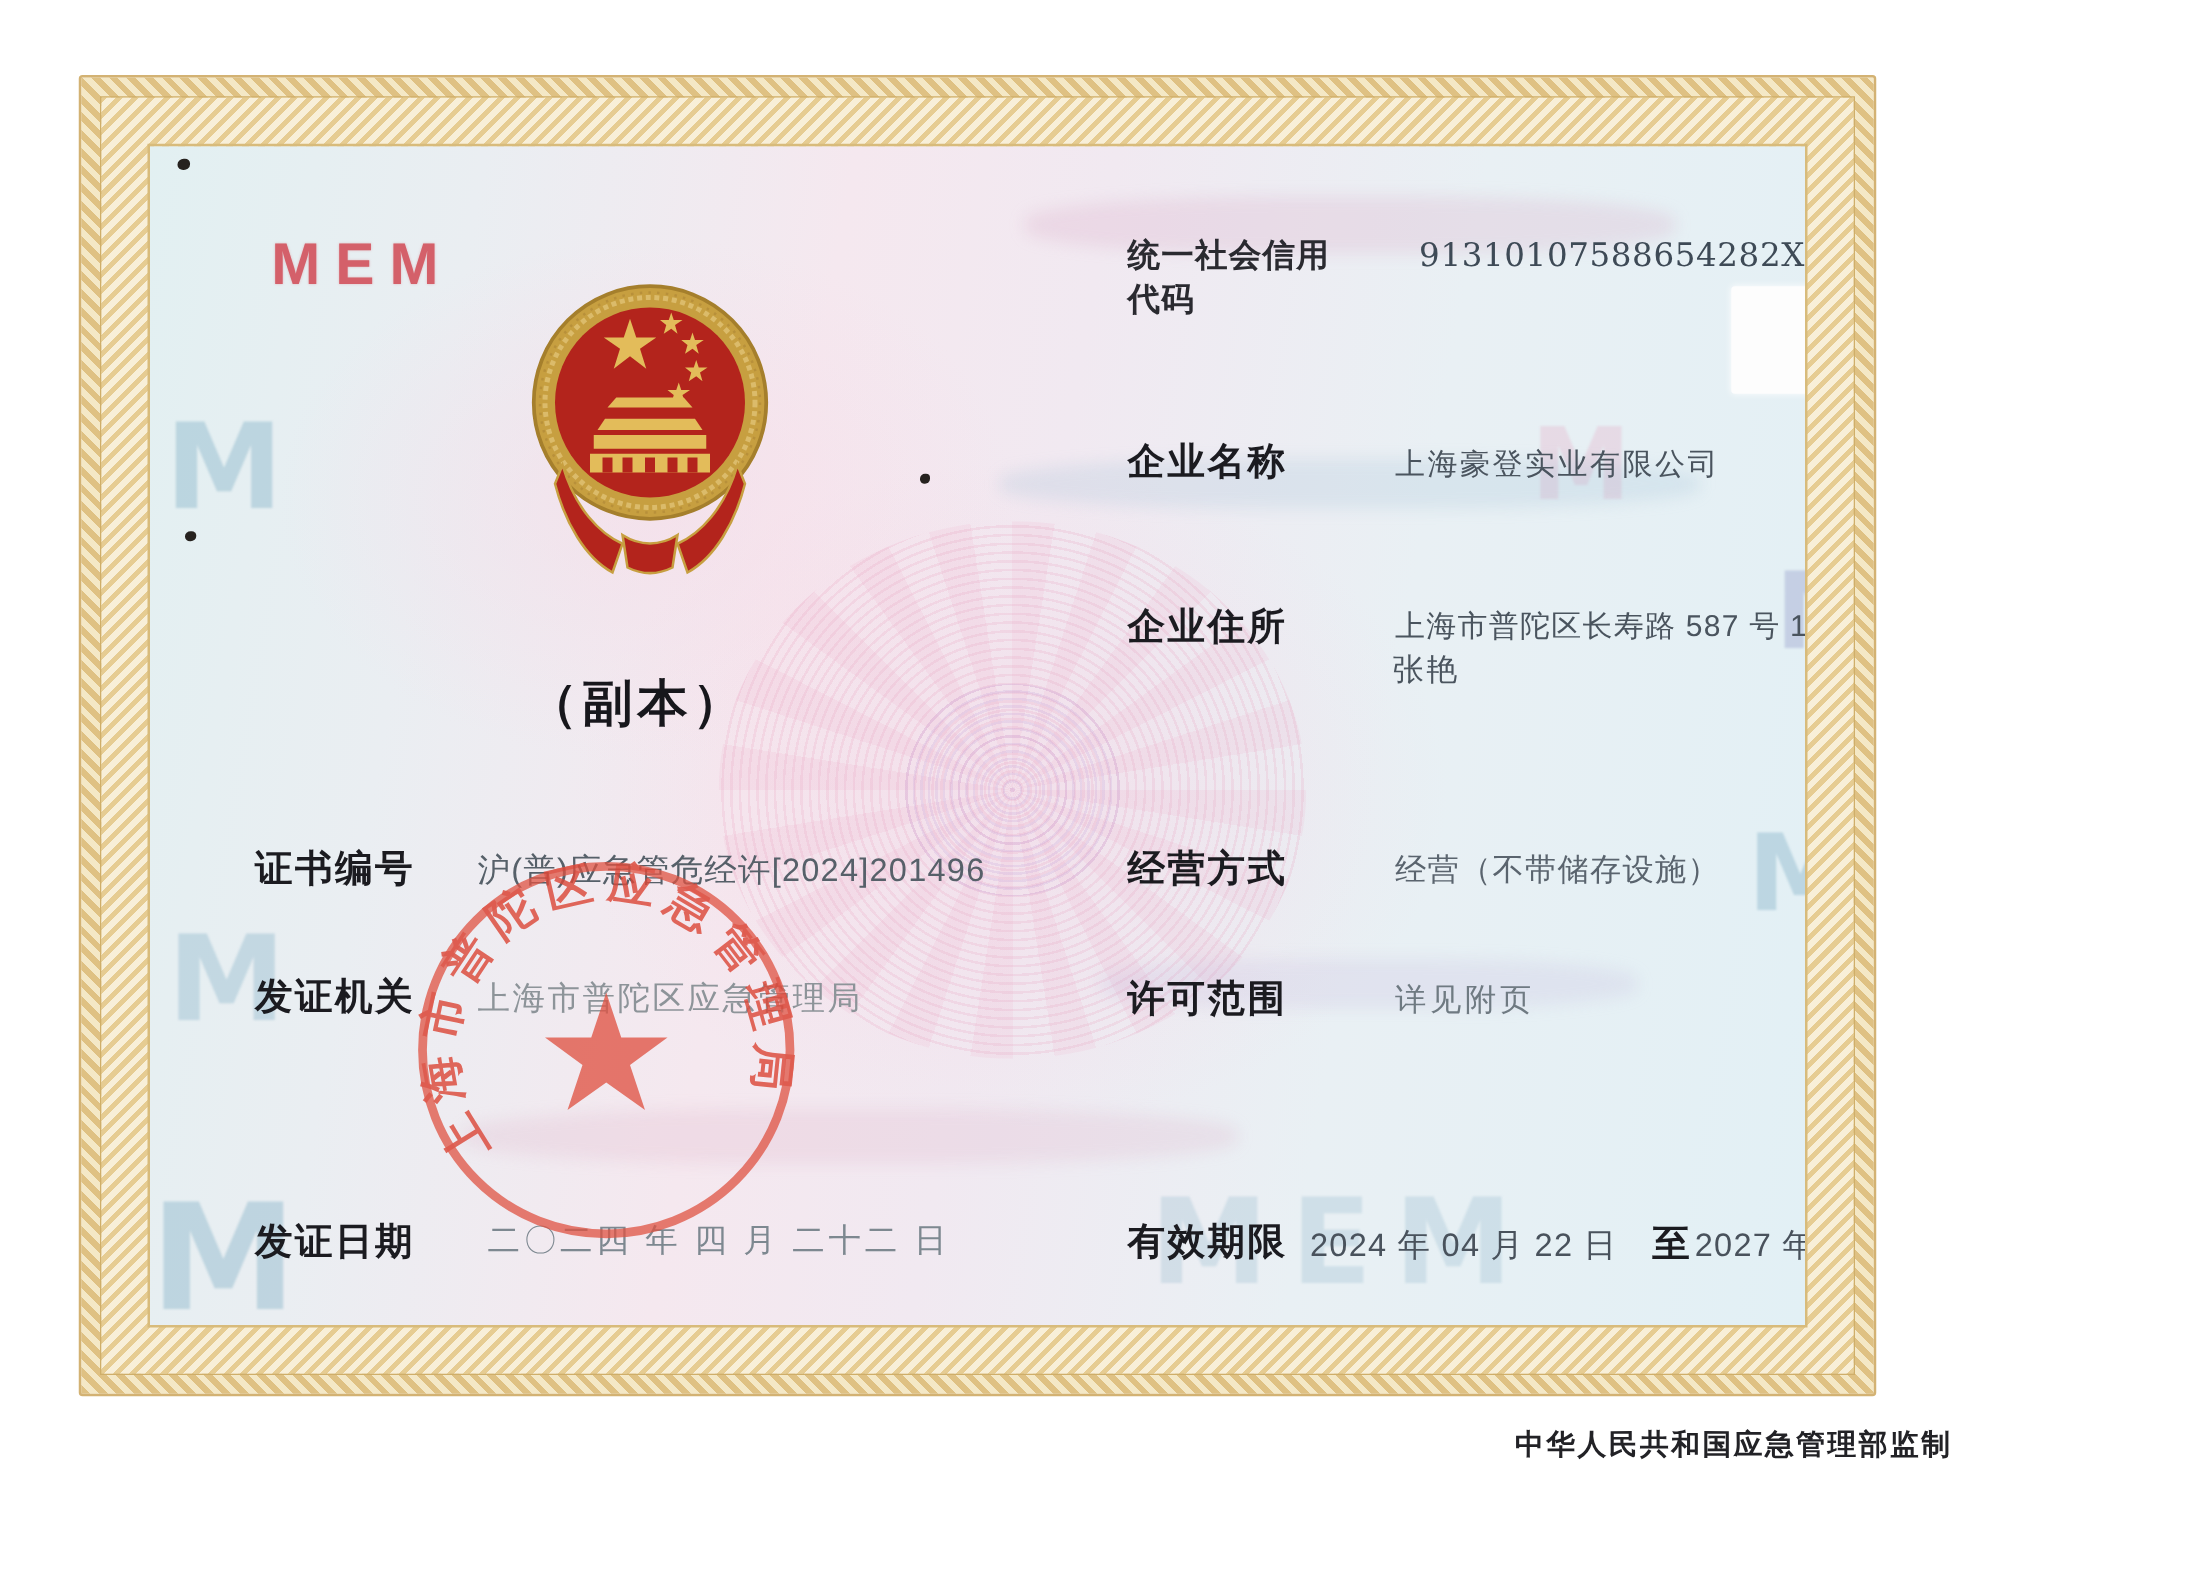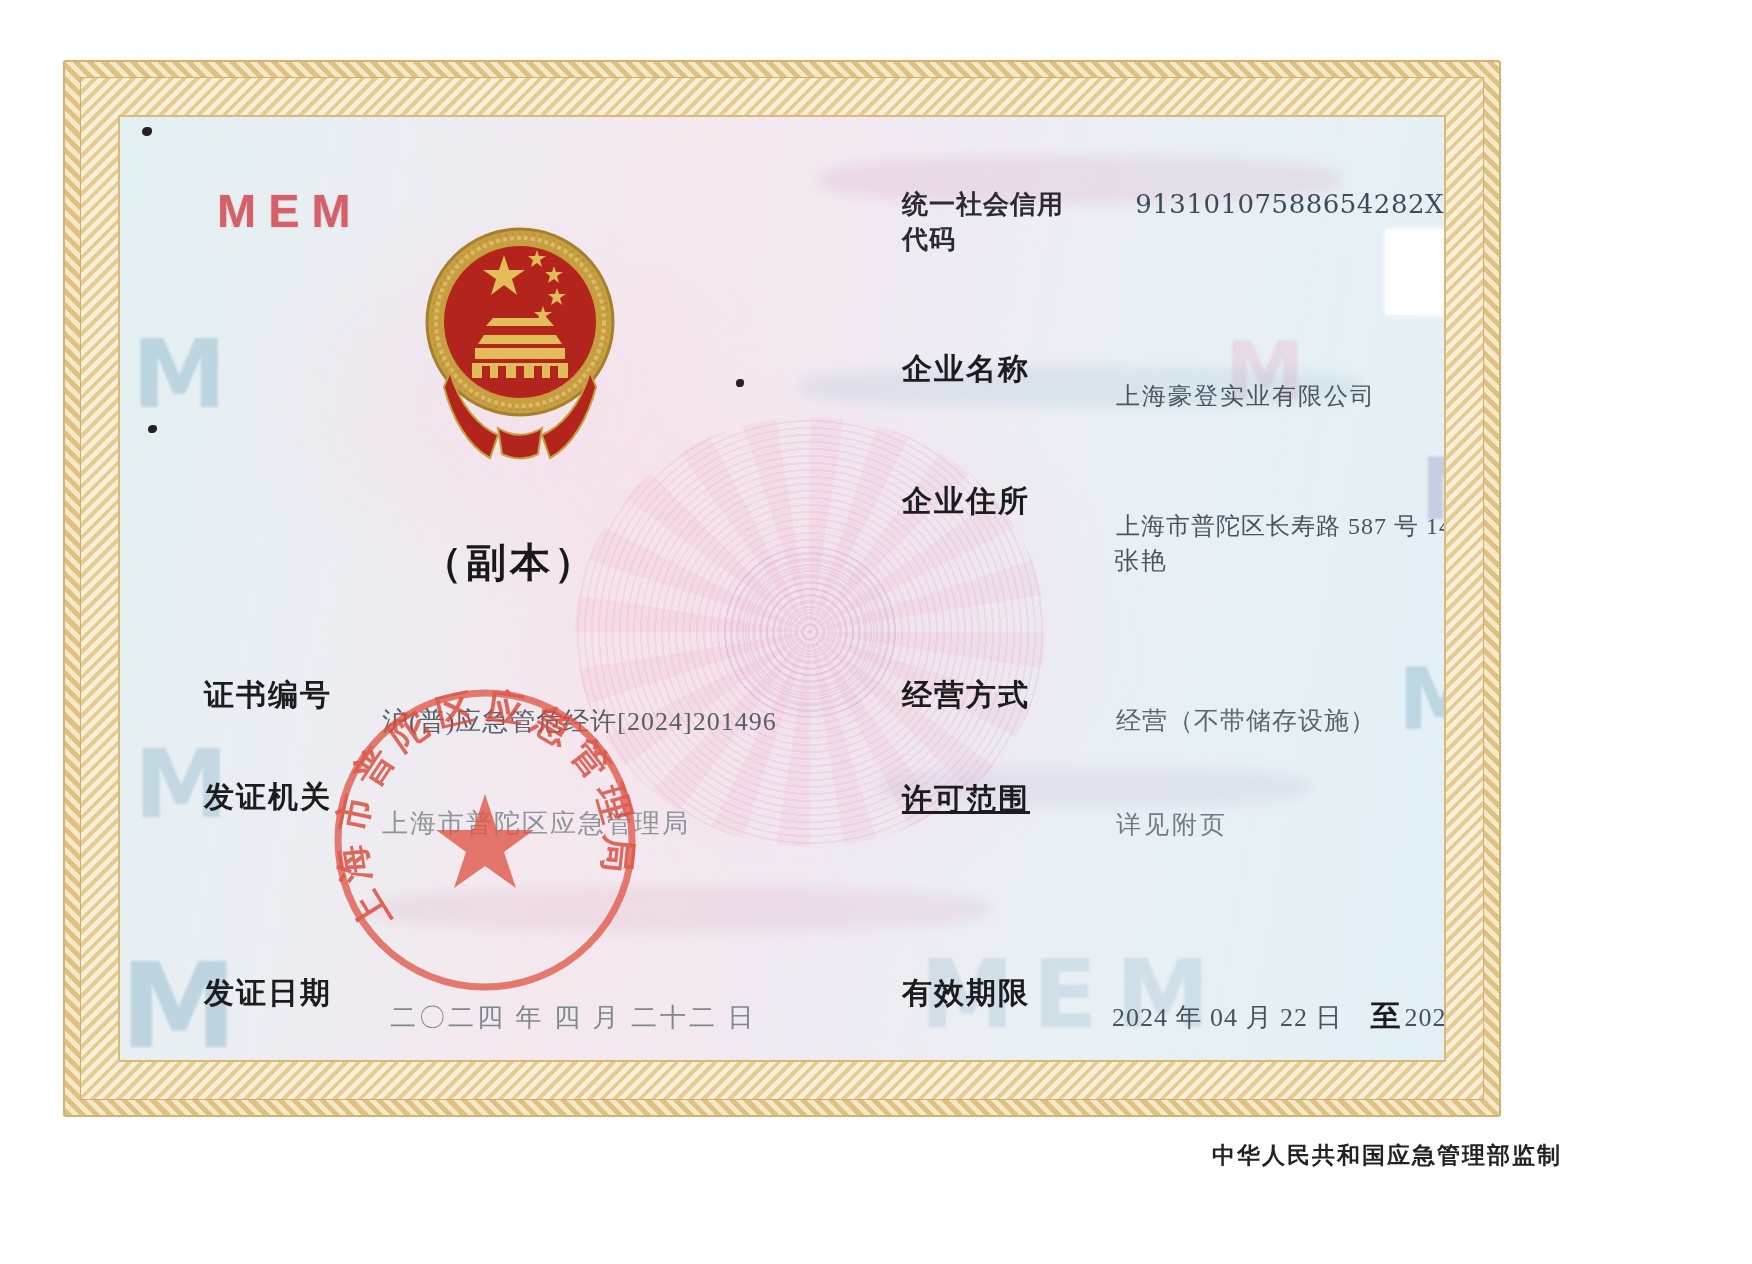"上海豪登实业有限公司" .f-value { font-family: Liberation Serif, serif -> Liberation Sans, sans-serif; margin-top: 25px -> none }
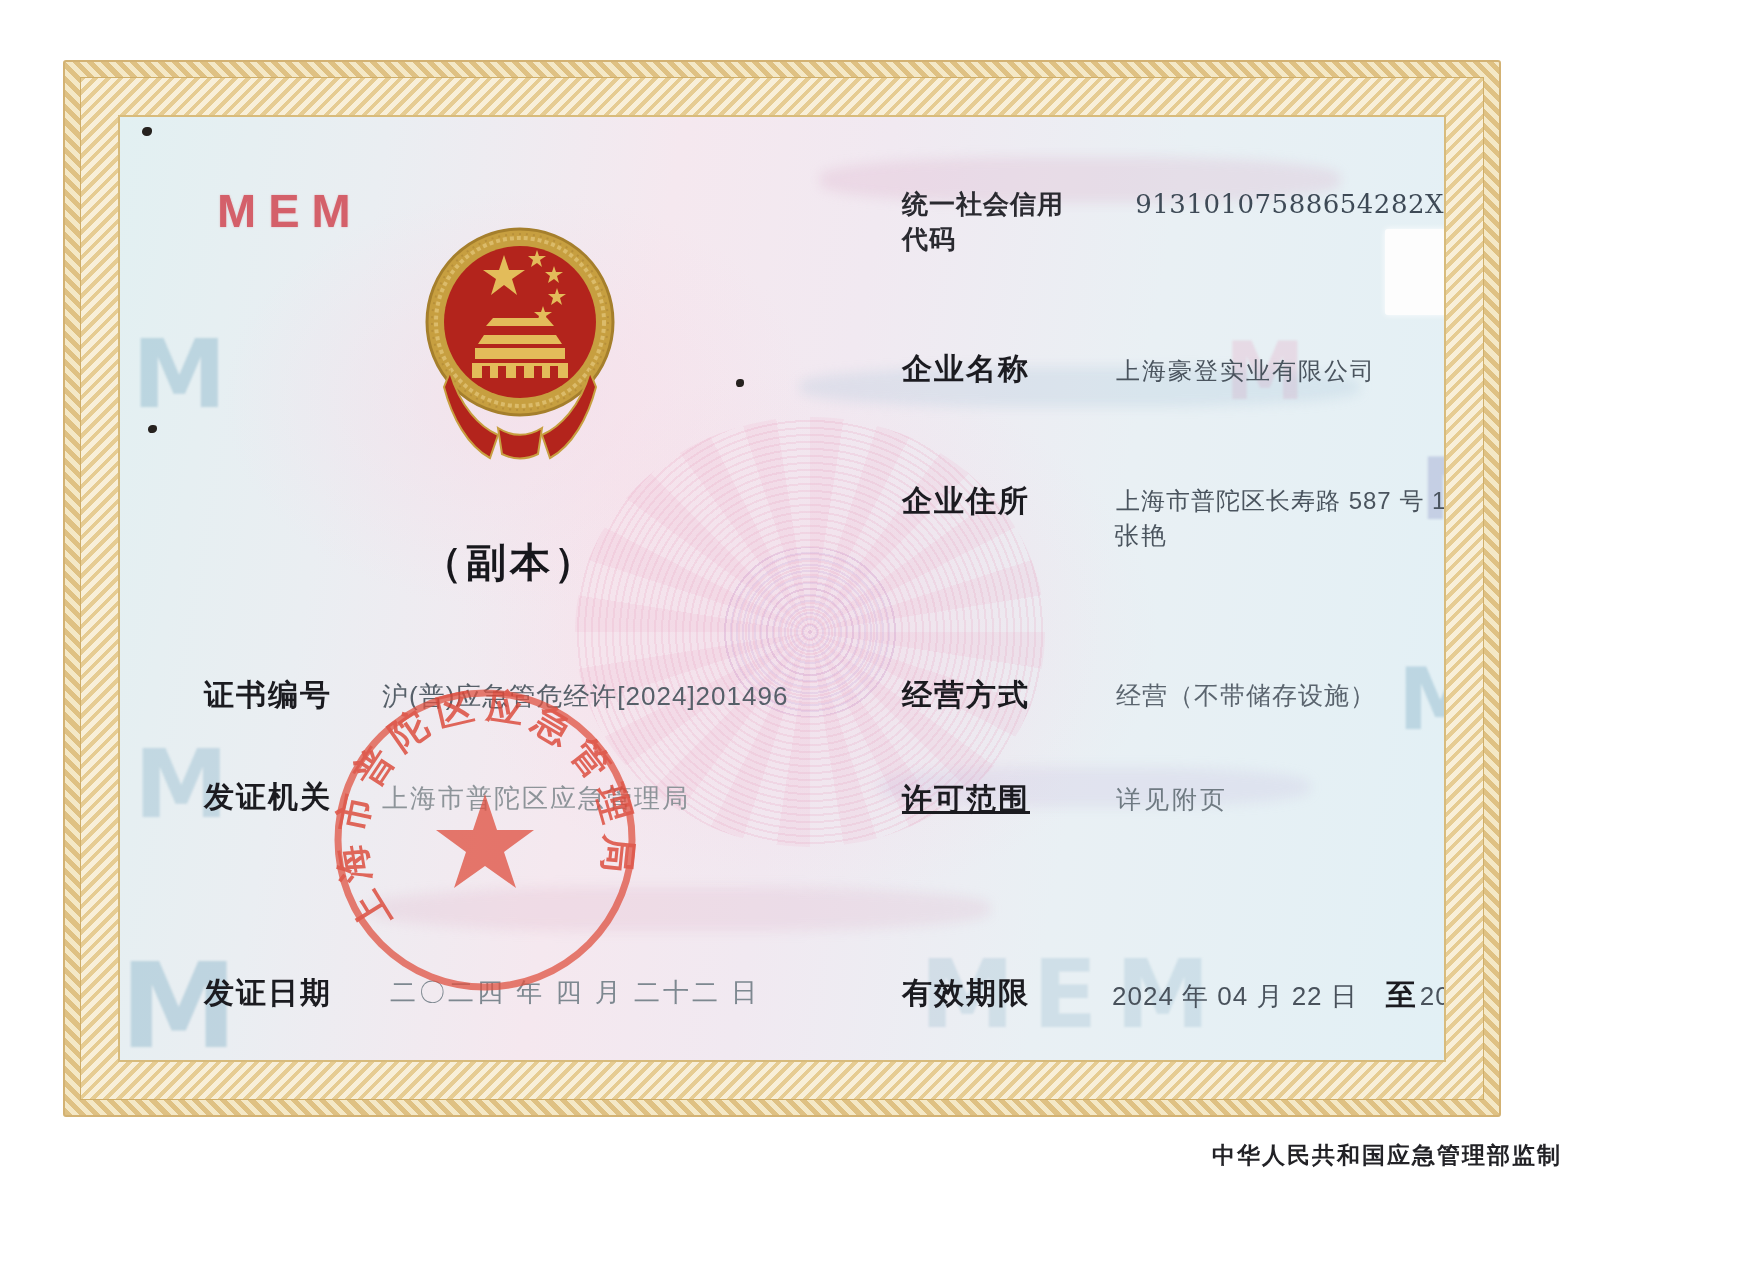"许可范围" div.f-label { text-decoration: underline -> none }
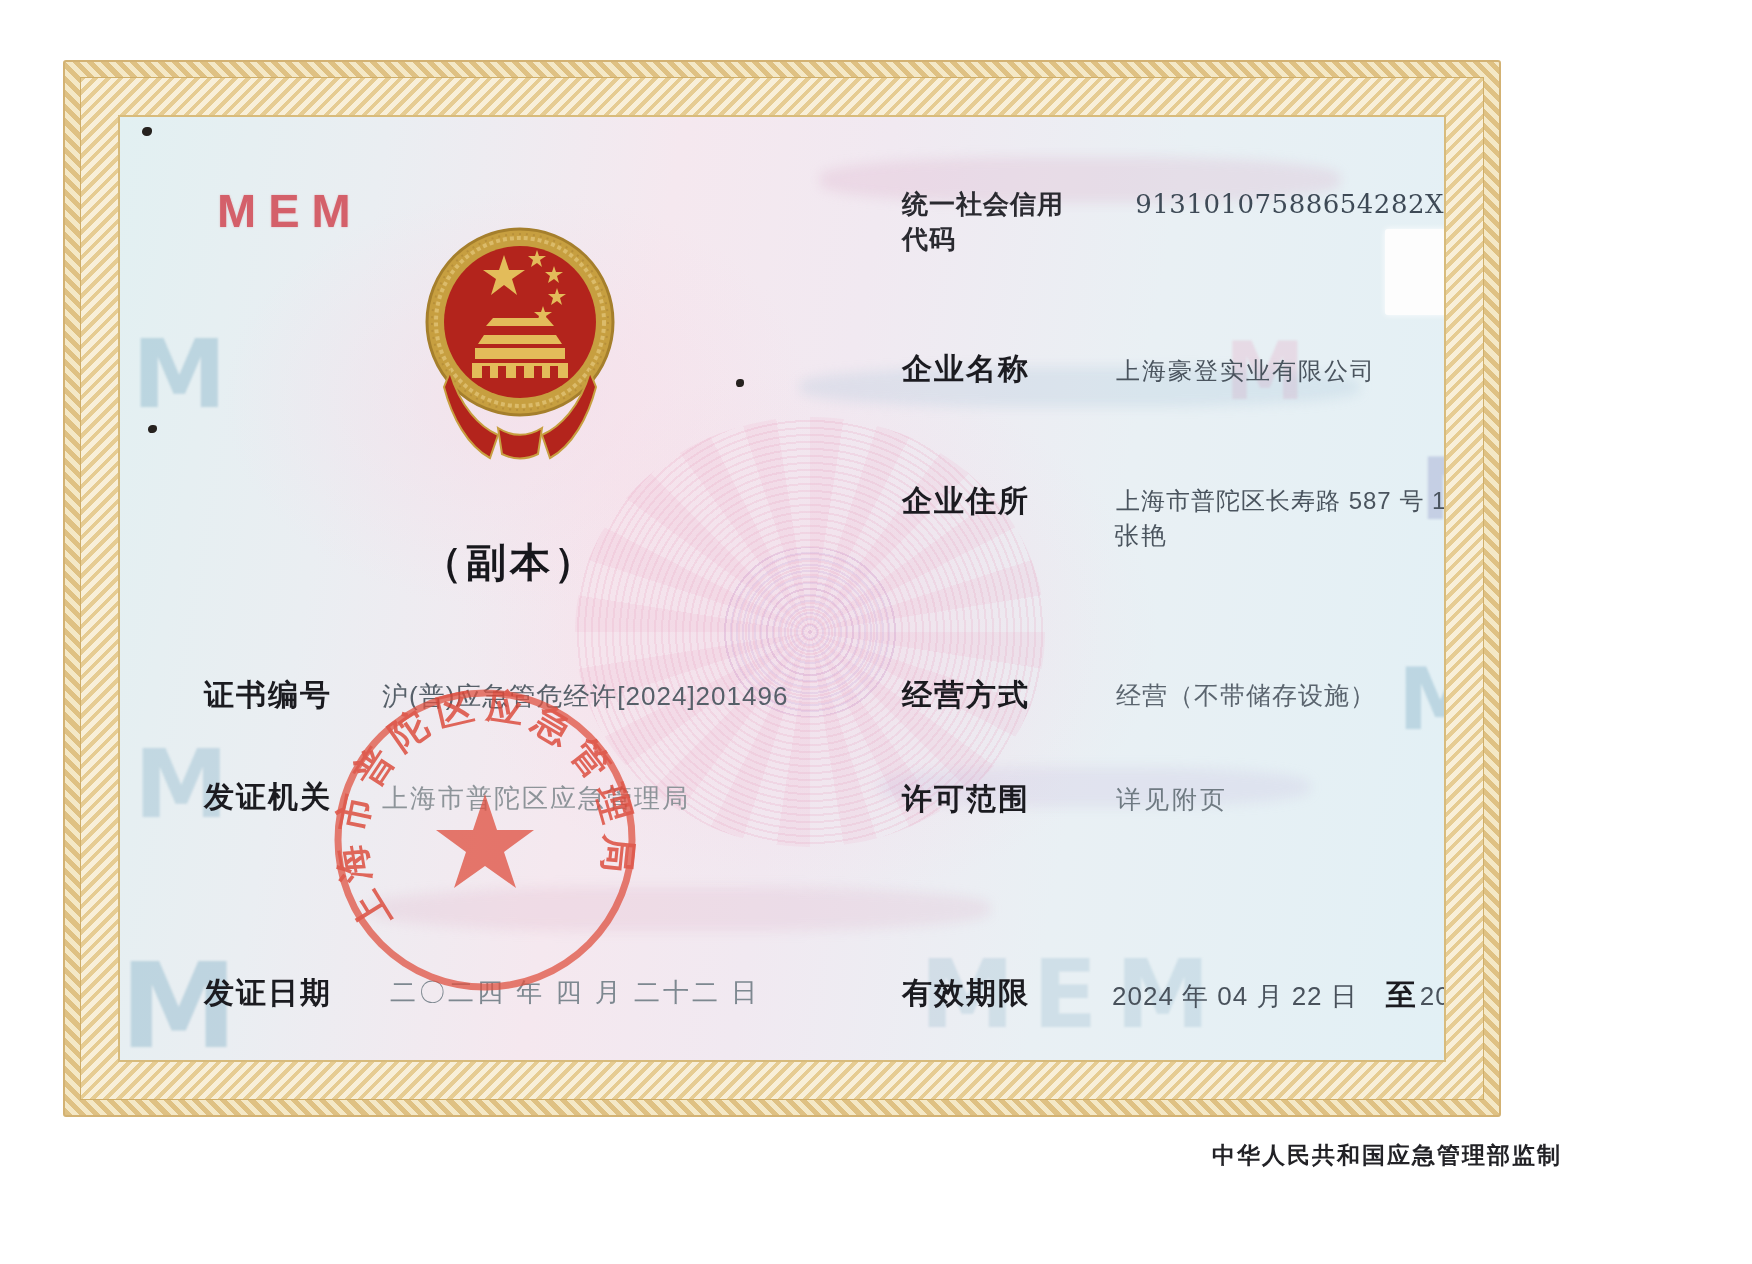"2024 年 04 月 22" div { left: 992px -> 928px }
